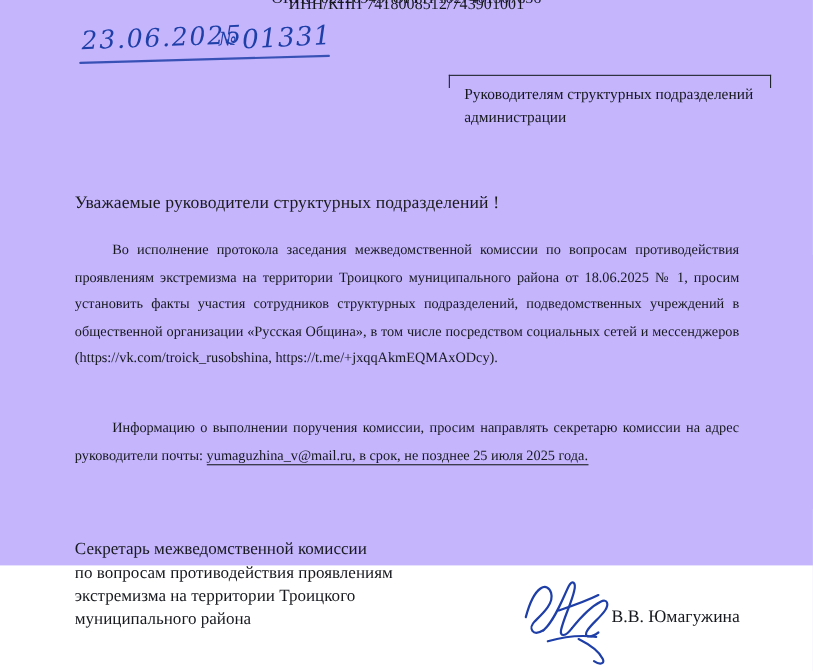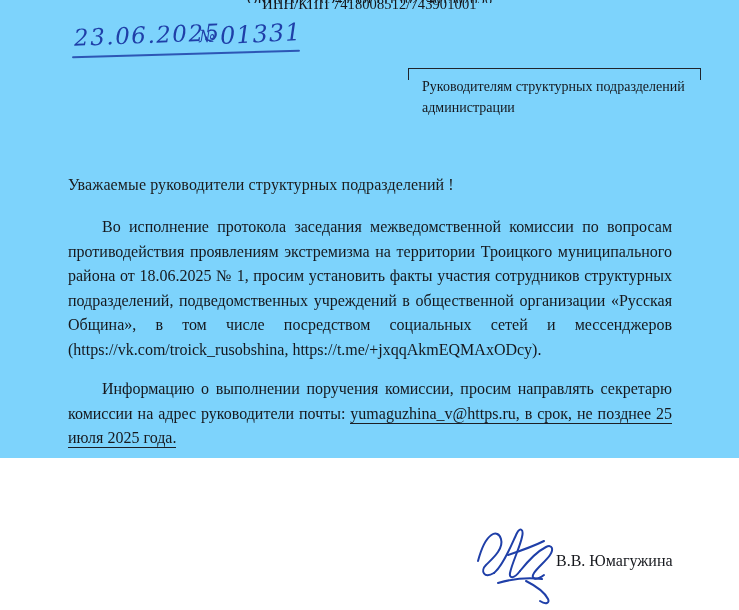"ИНН/КПП 7418008512/743901001" .page { background: #7dd3fc -> #c4b5fd; height: 458px -> 514px }
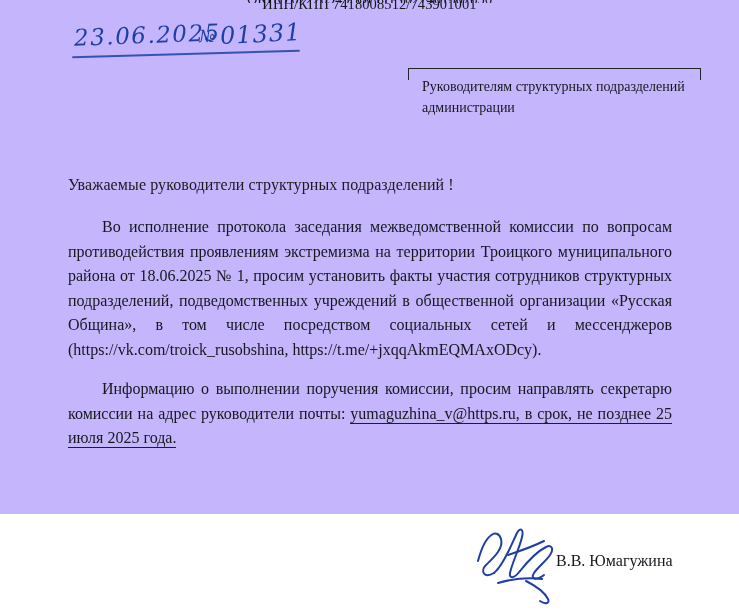"Во исполнение протокола заседания" .para { font-size: 16px -> 13px }
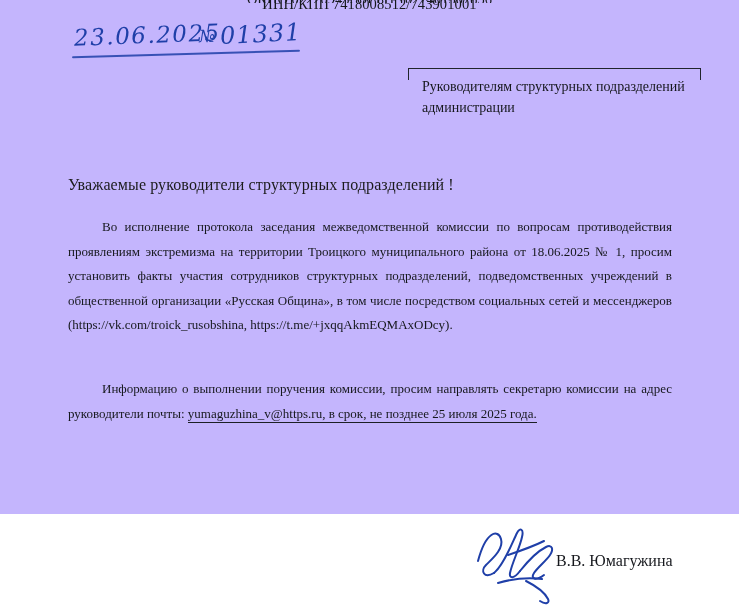"yumaguzhina_v@https.ru" span.u-line { text: v@https.ru -> v@mail.ru }
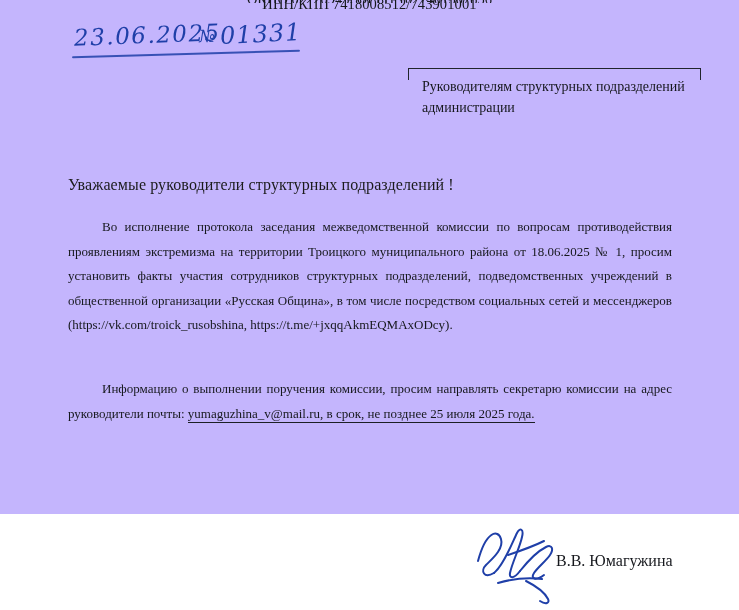"Секретарь межведомственной комиссии" div.sig-block { html: none -> <div> <div>Секретарь межведомственной комиссии</div> <div>по вопросам противодействия проявлениям</div> <div>экстремизма на территории Троицкого</div> <div>муниципального района</div> </div> }
